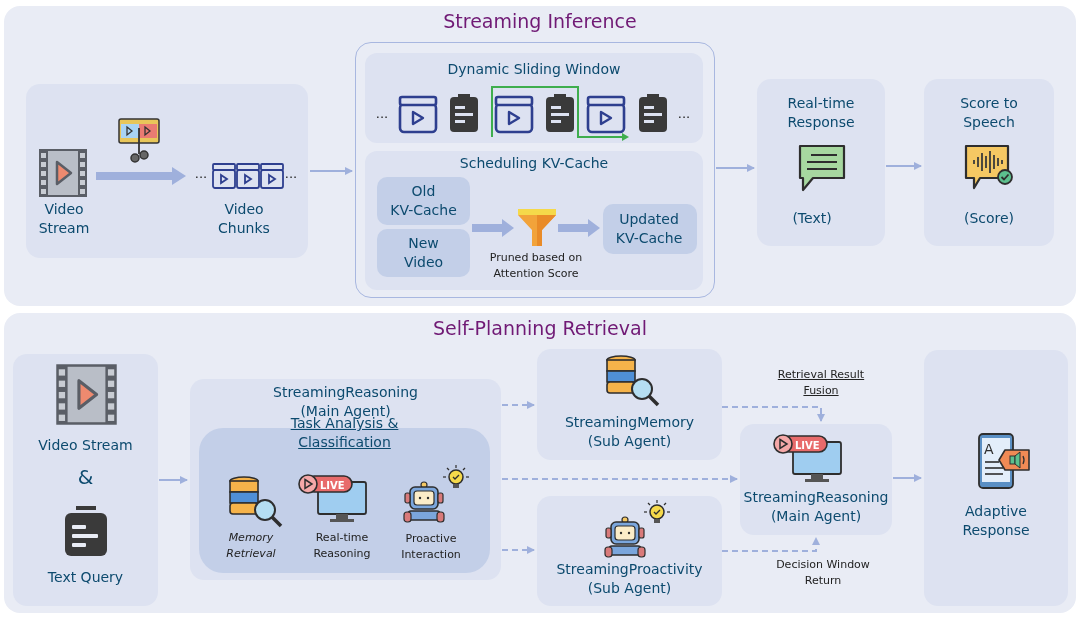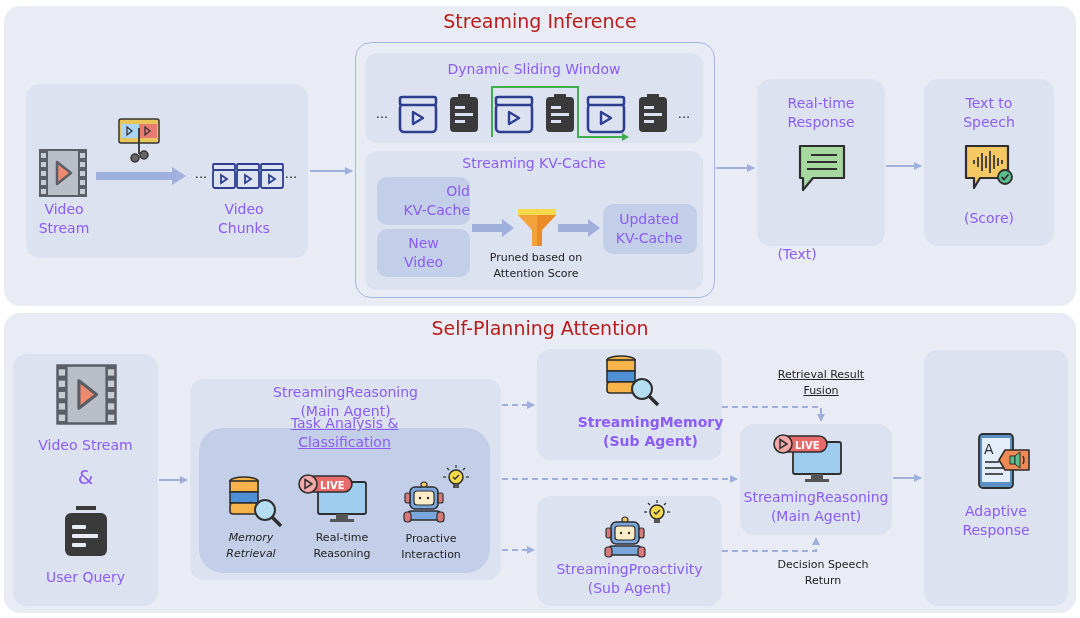"Streaming Inference" .title { color: #b91c1c -> #701a75 }
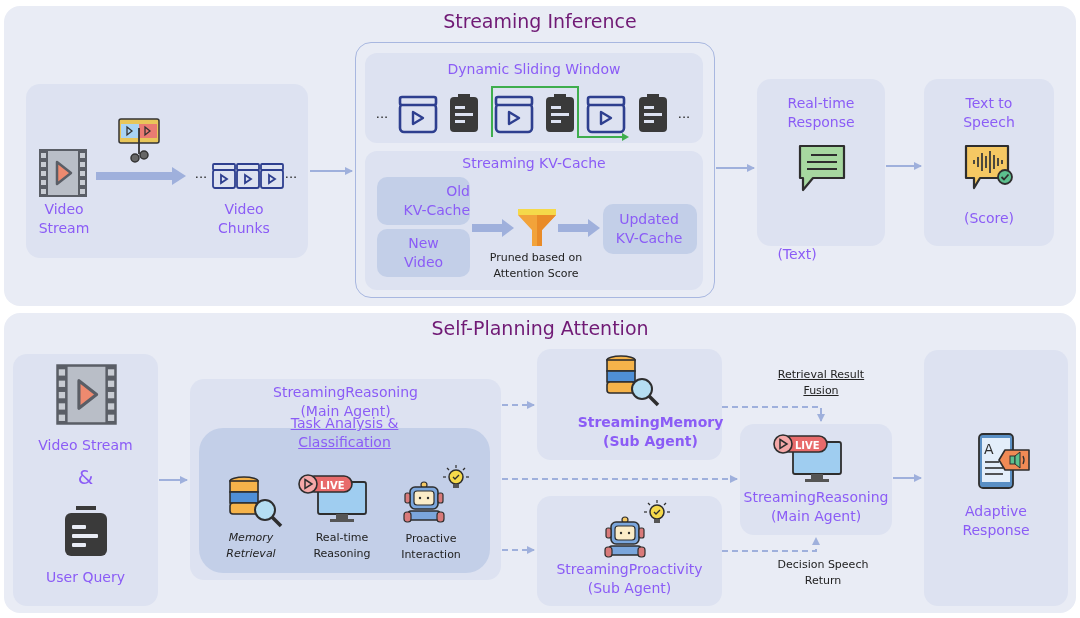"Dynamic Sliding Window" .lbl { color: #8b5cf6 -> #0c4a6e }
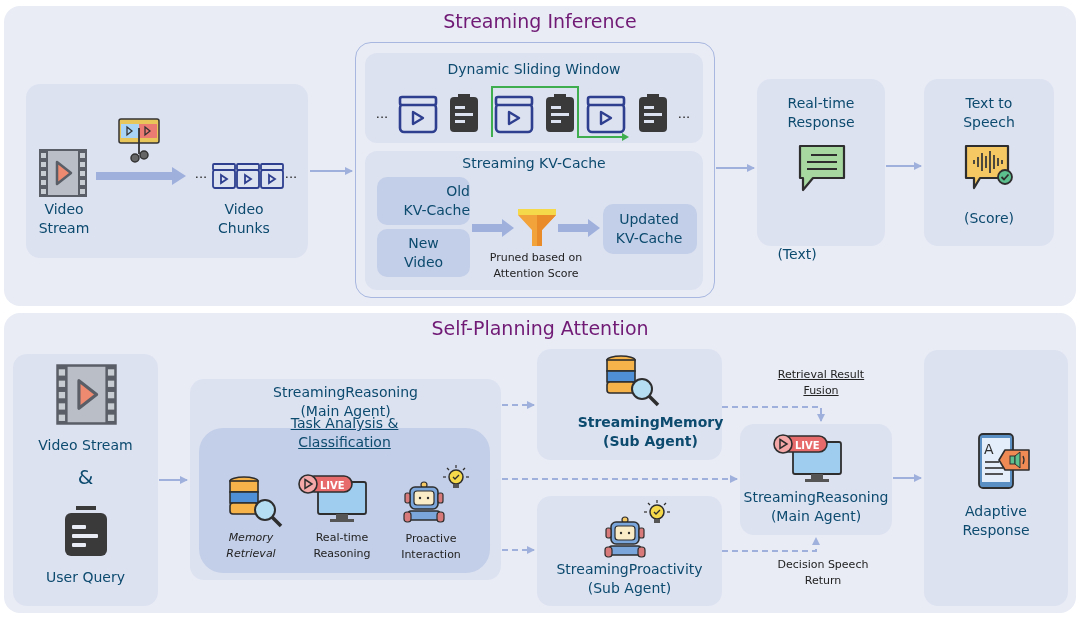"Text to" div.lbl { text: Text -> Score }
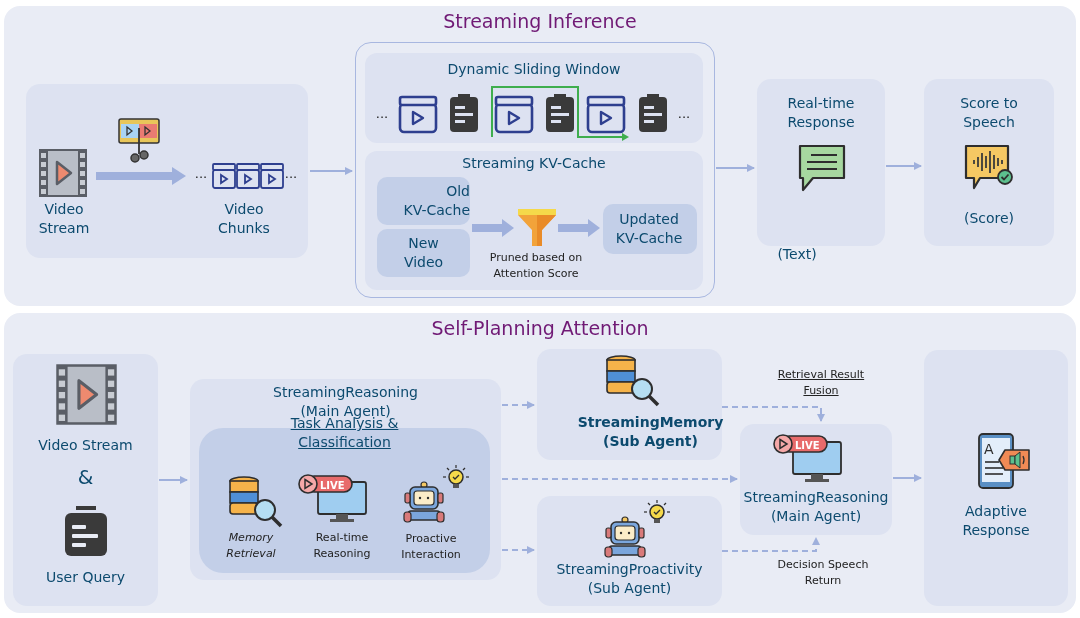"Streaming KV-Cache" div.lbl { text: Streaming -> Scheduling }
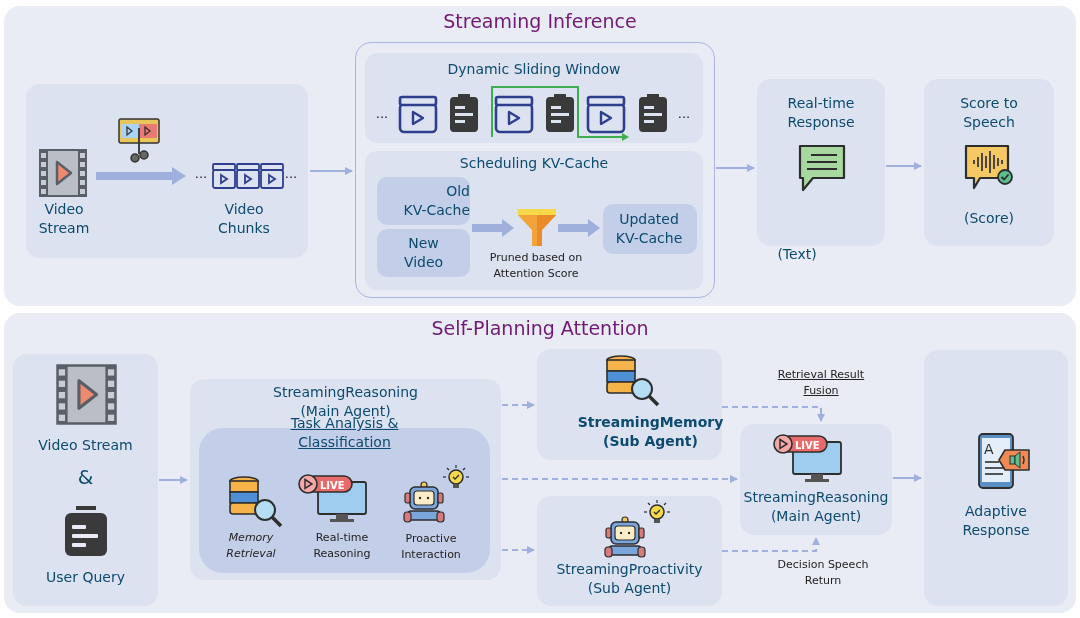"Old" div.lbl { text-align: right -> none }
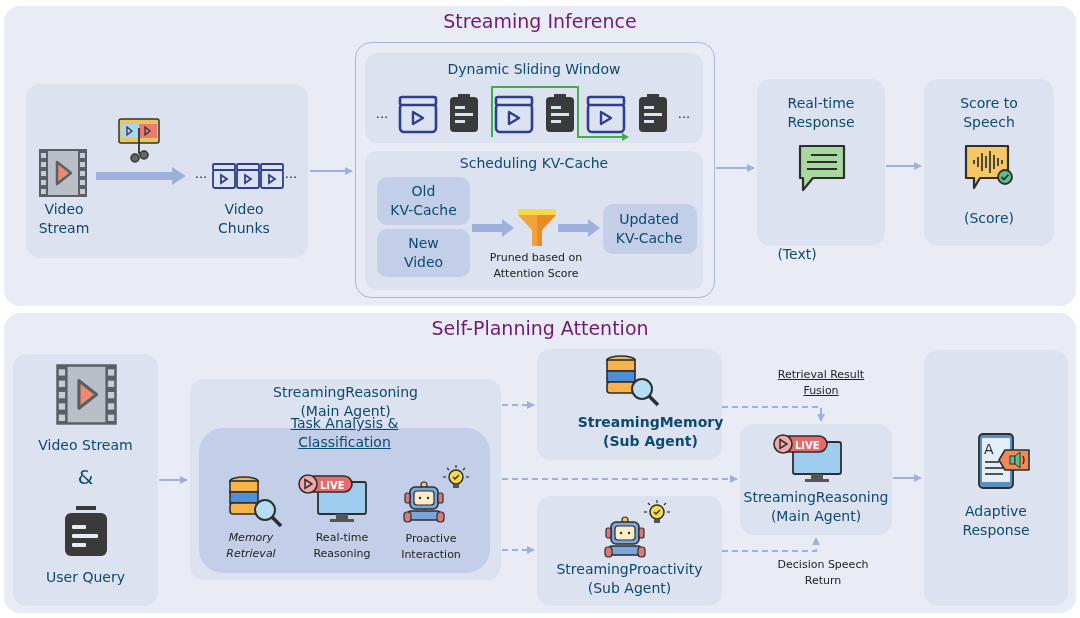"(Text)" div.lbl { left: 733px -> 748px; margin-top: 36px -> none }
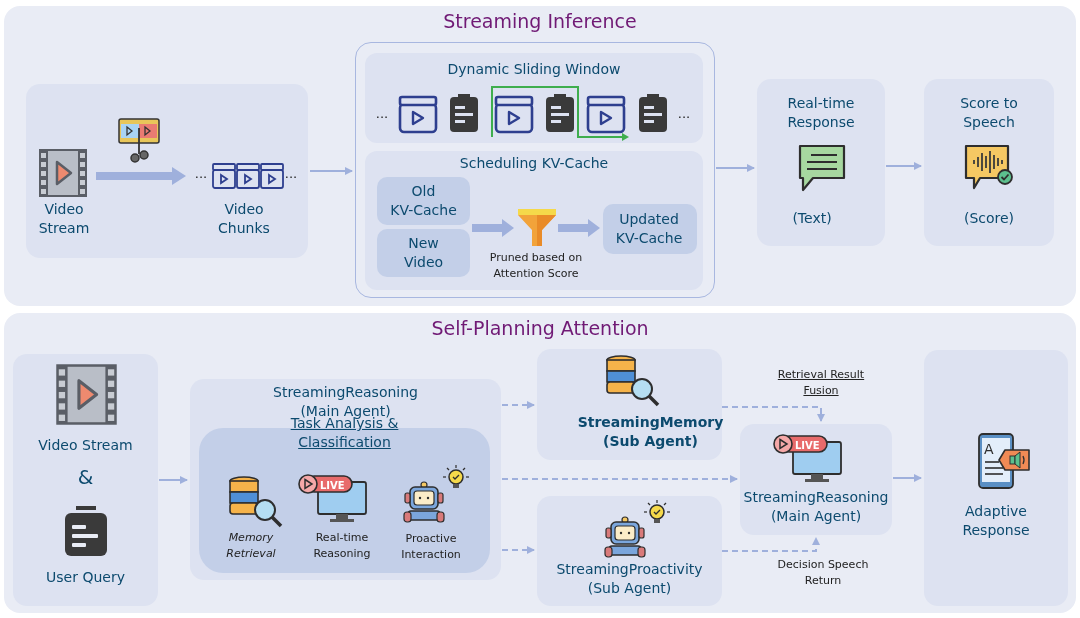"Self-Planning Attention" div.title { text: Attention -> Retrieval }
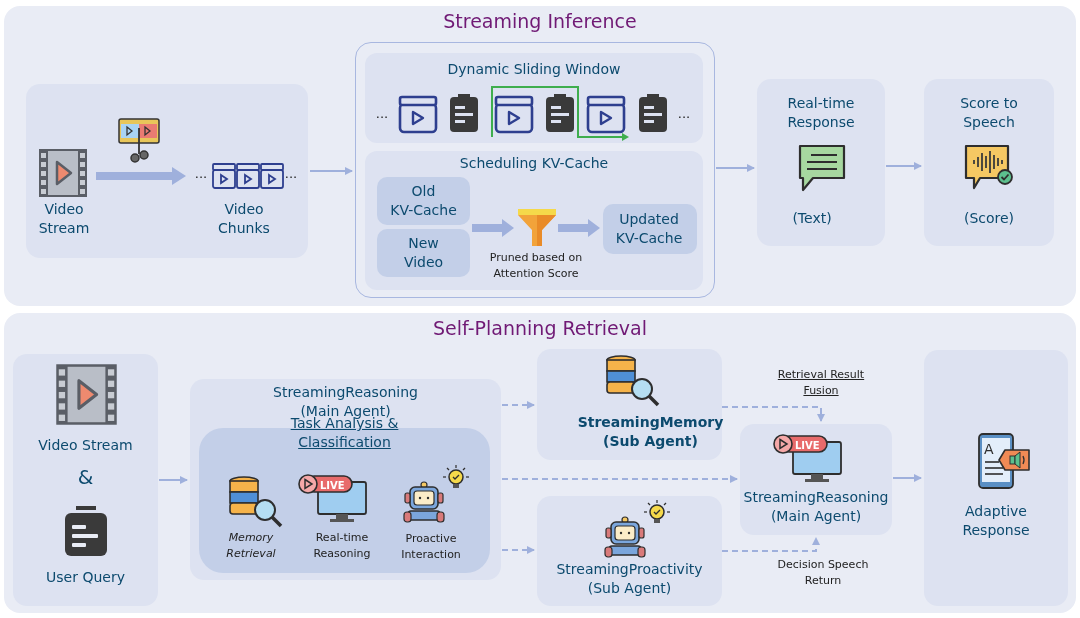"StreamingMemory" div.lbl { font-weight: bold -> none; left: 558px -> 537px }
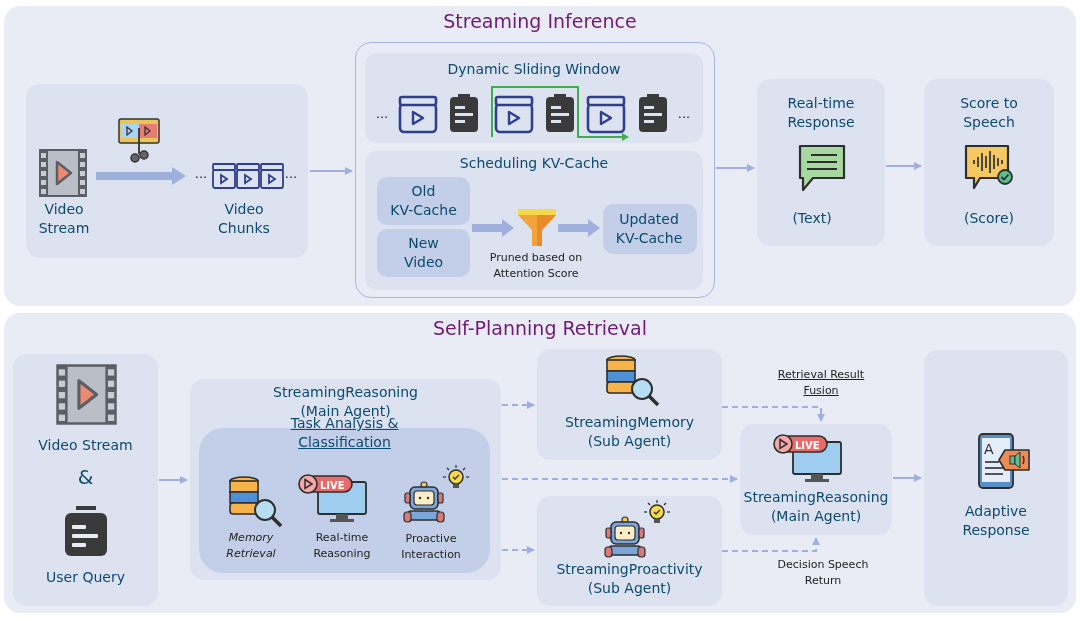"Decision Speech" div.slbl { text: Speech -> Window }
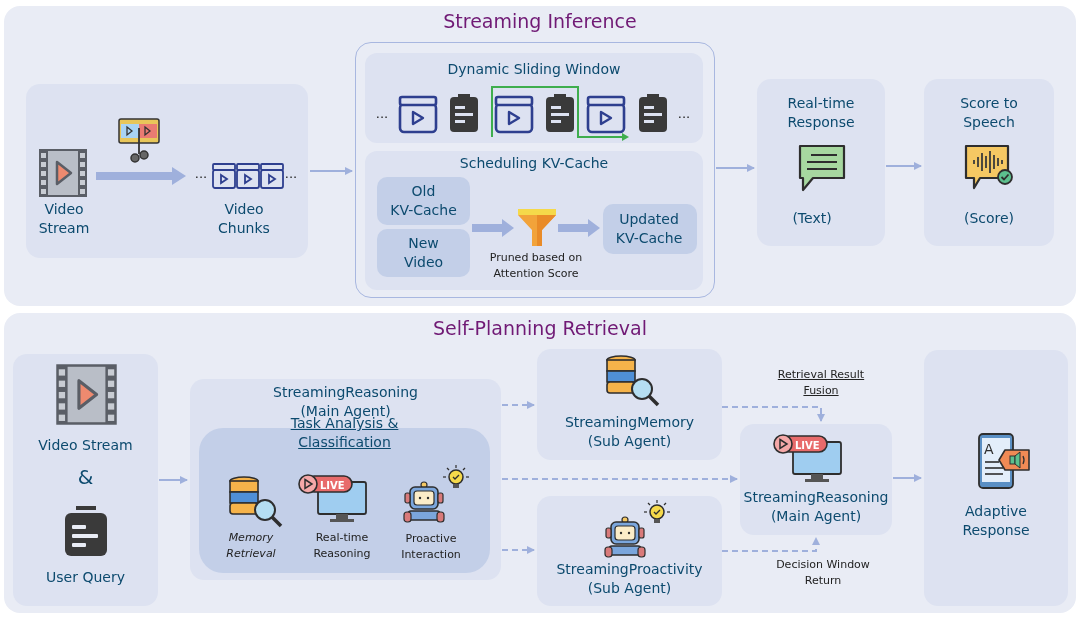"User Query" div.lbl { text: User -> Text }
